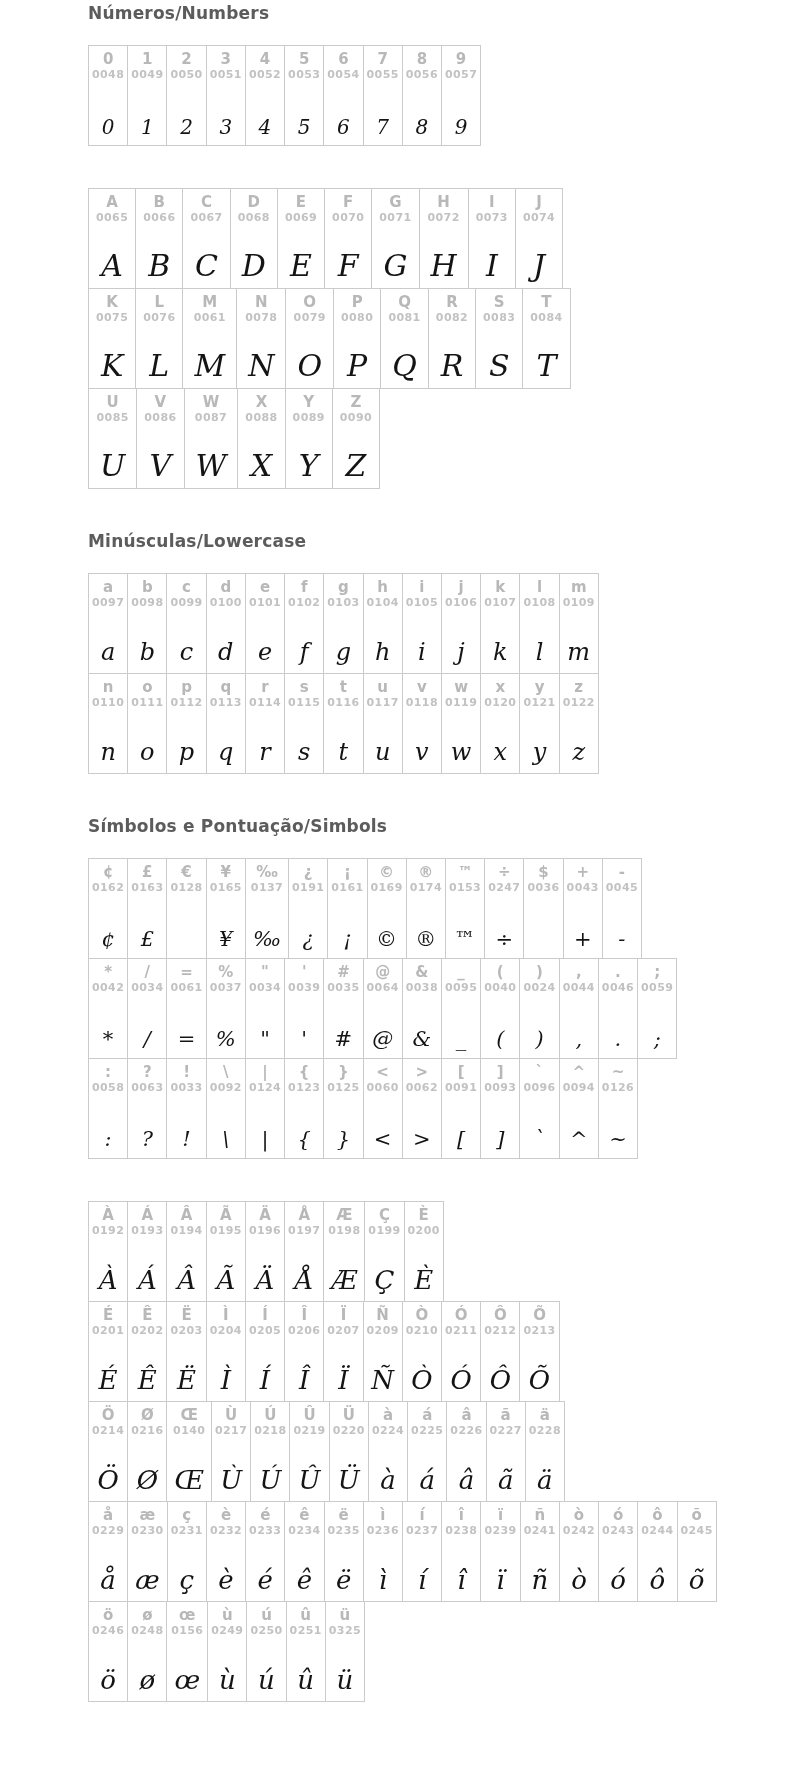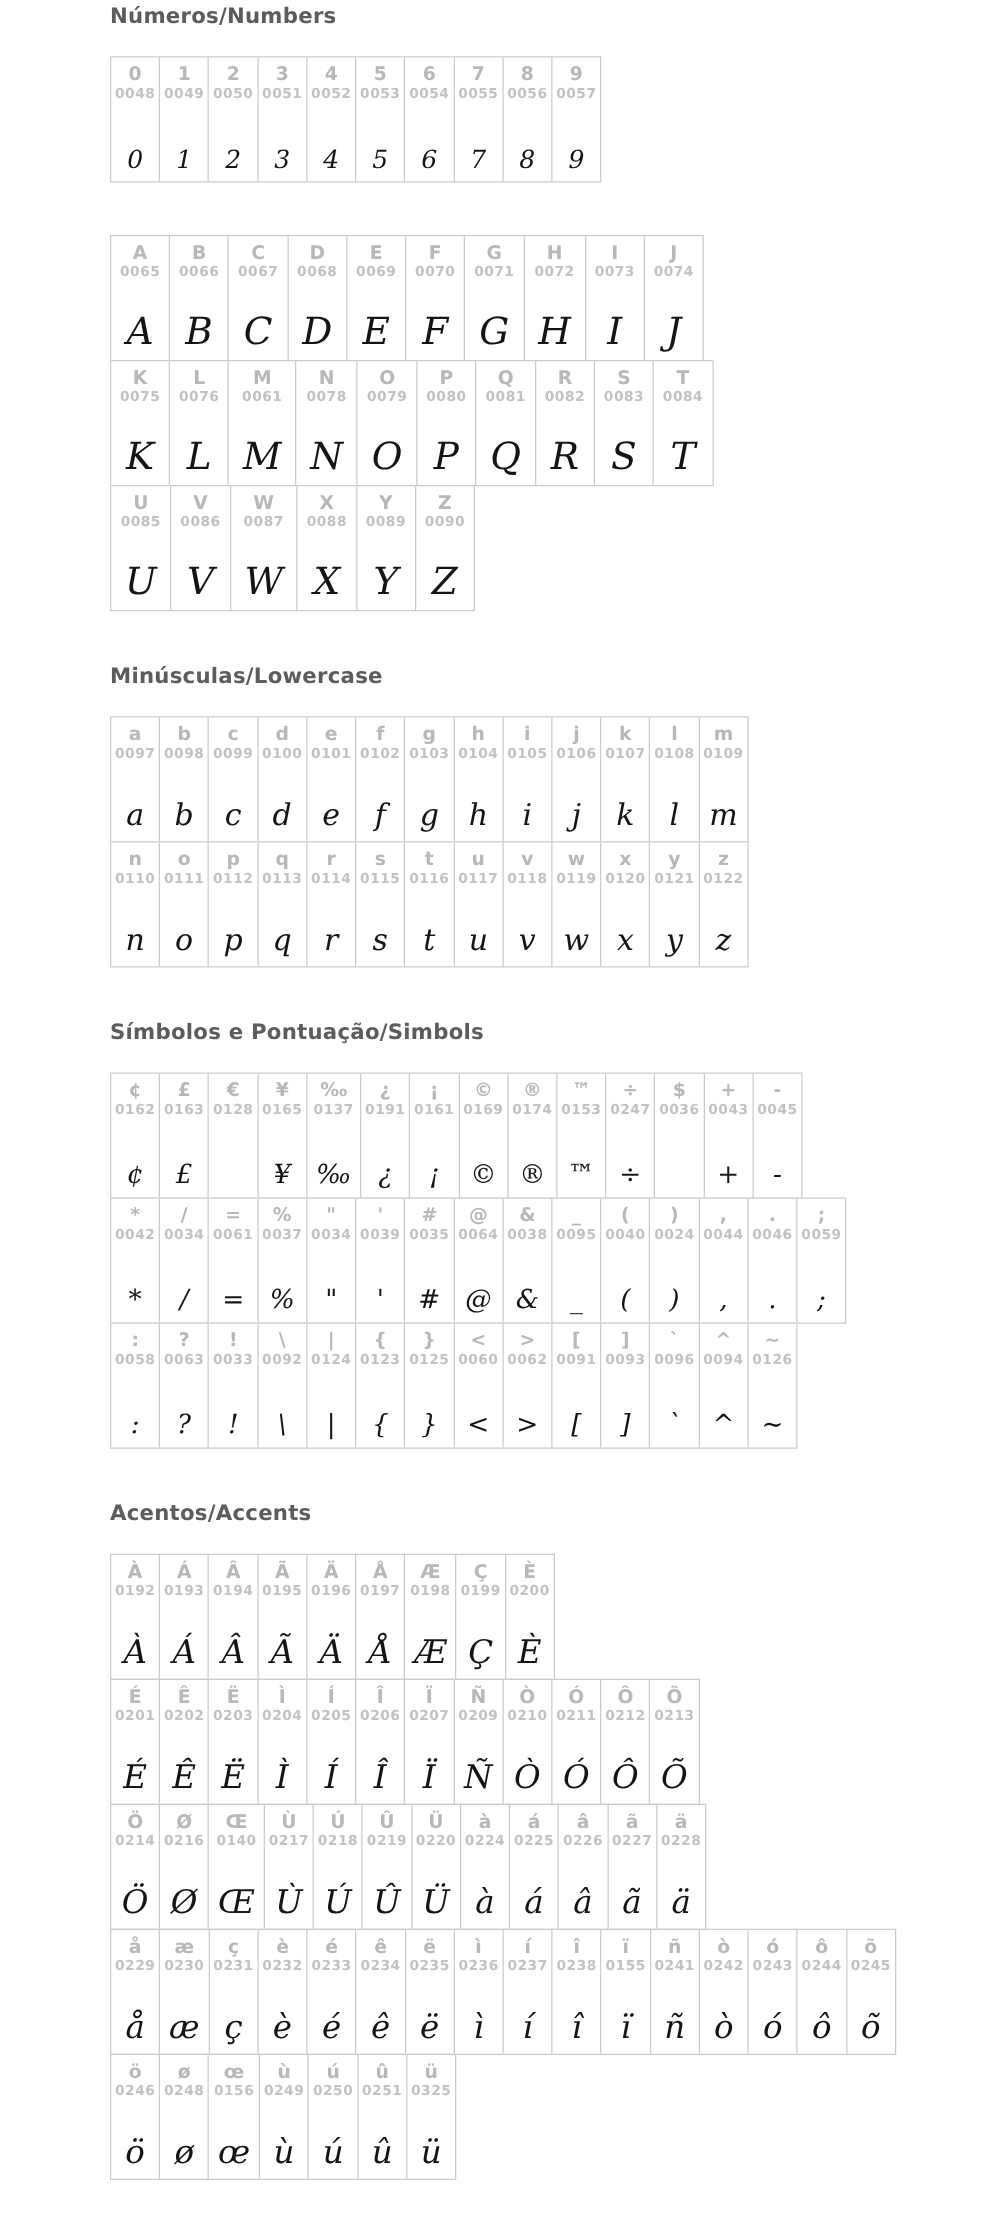"Acentos/Accents" h2.section-title { html: <h2>Acentos/Accents</h2> -> none }
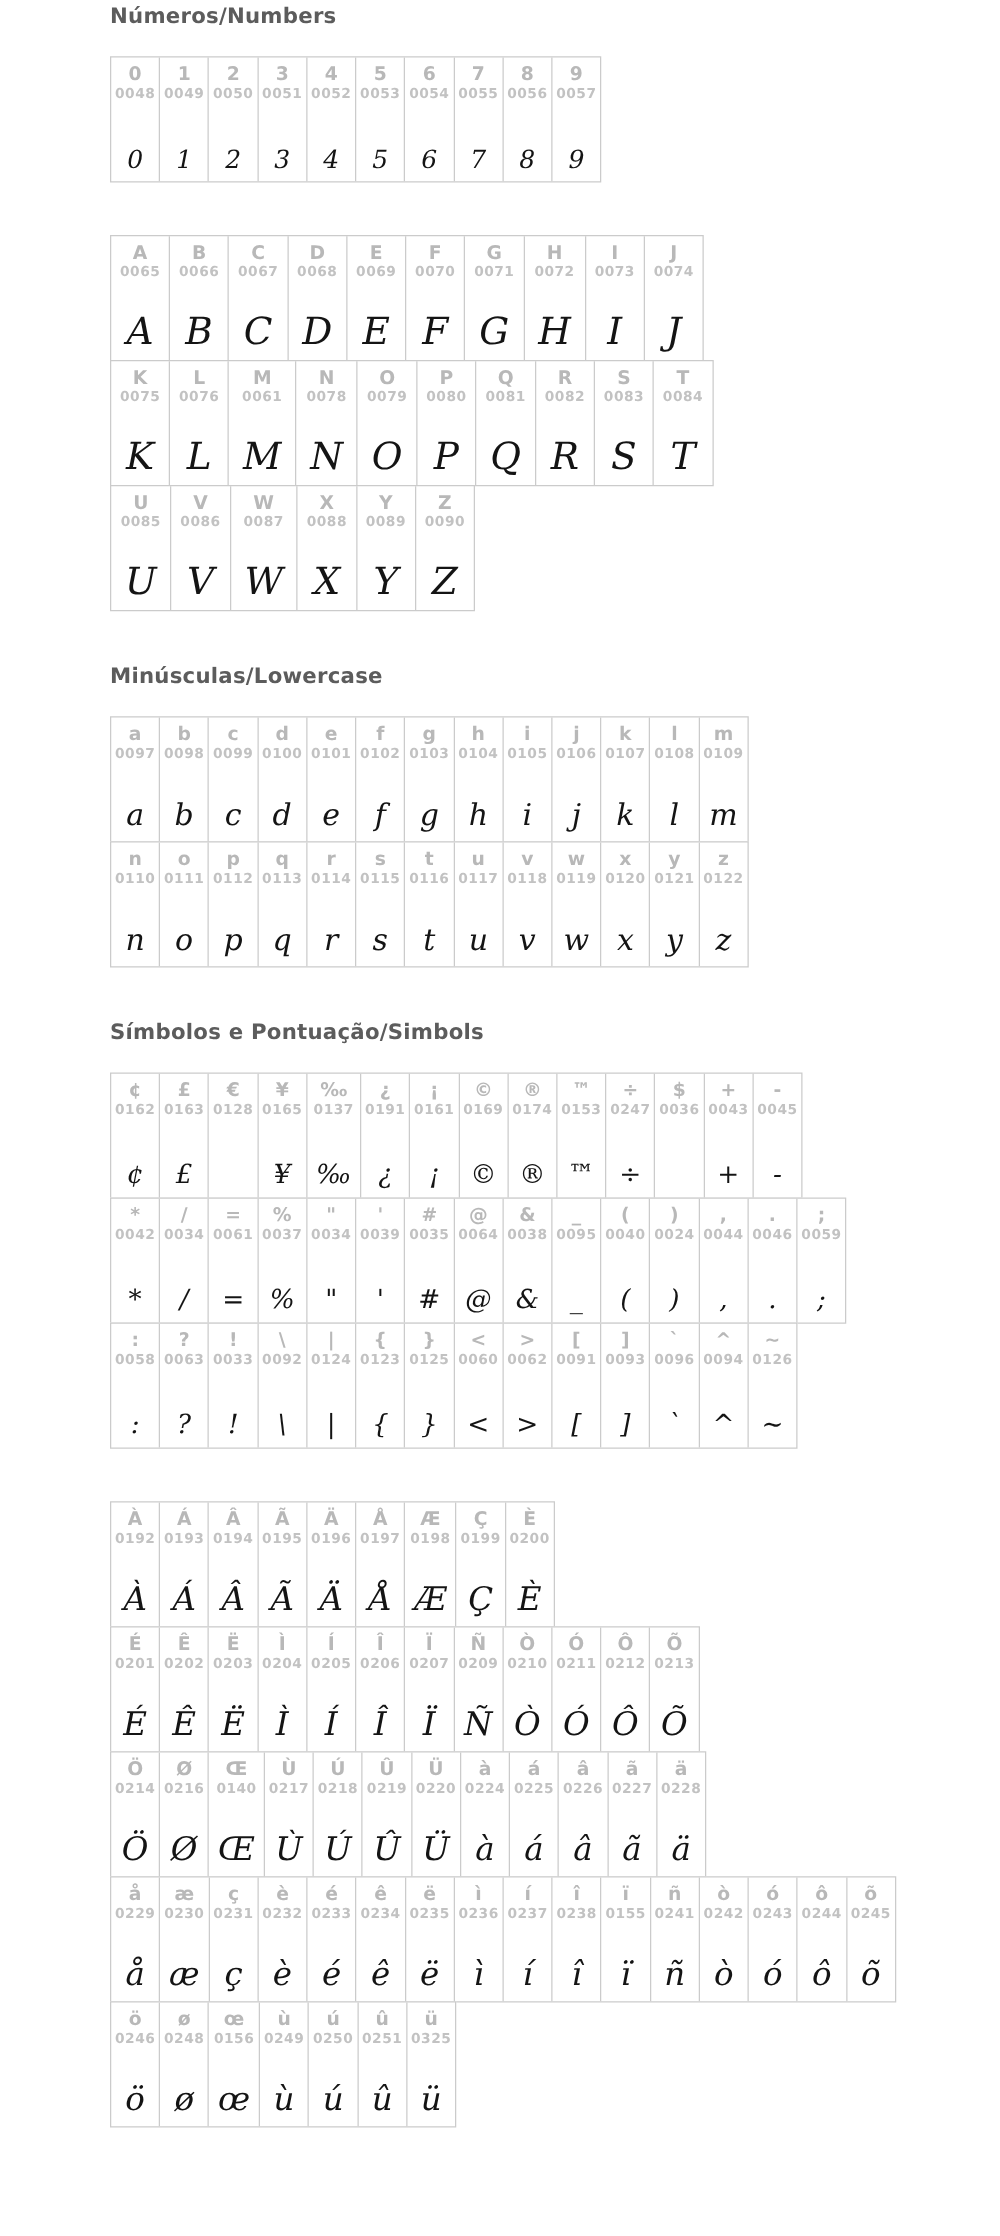"0155" div.code { text: 0155 -> 0239 }
